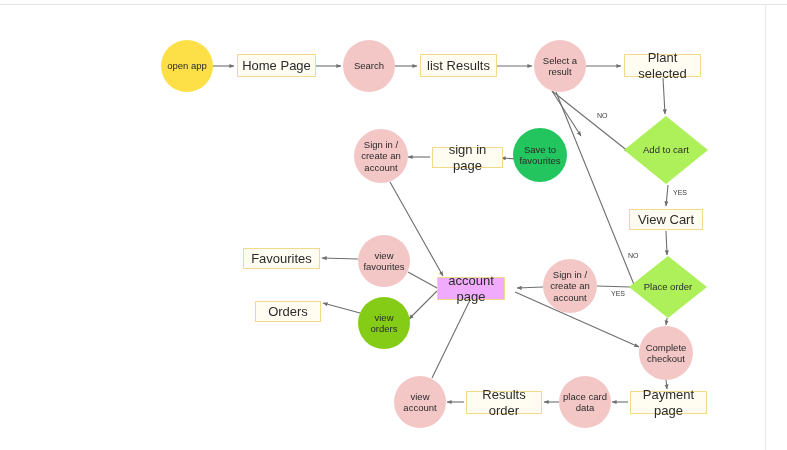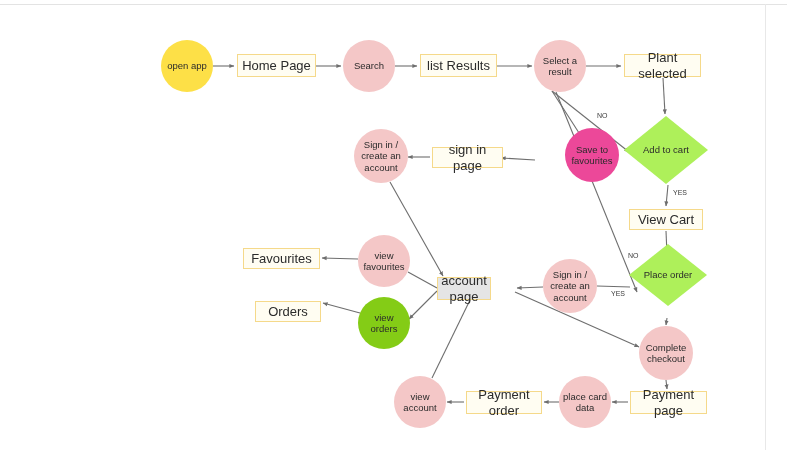"Save to" div.node { background: #ec4899 -> #22c55e; left: 565px -> 513px }
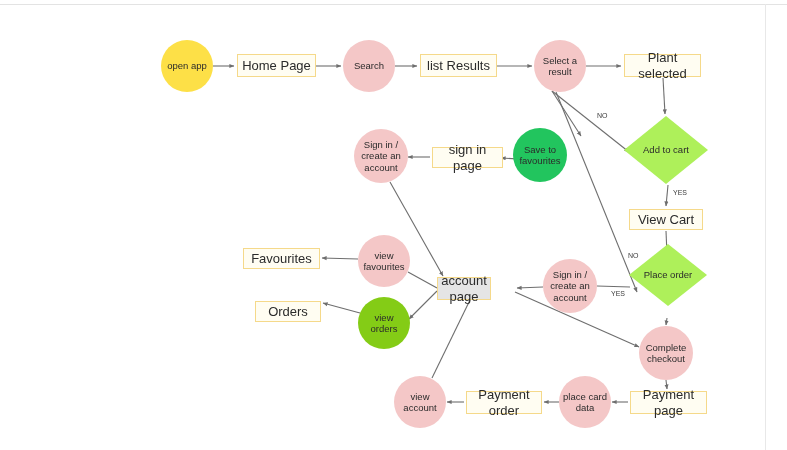"account page" div.node { background: #e5e5e5 -> #f0abfc; width: 54px -> 68px }
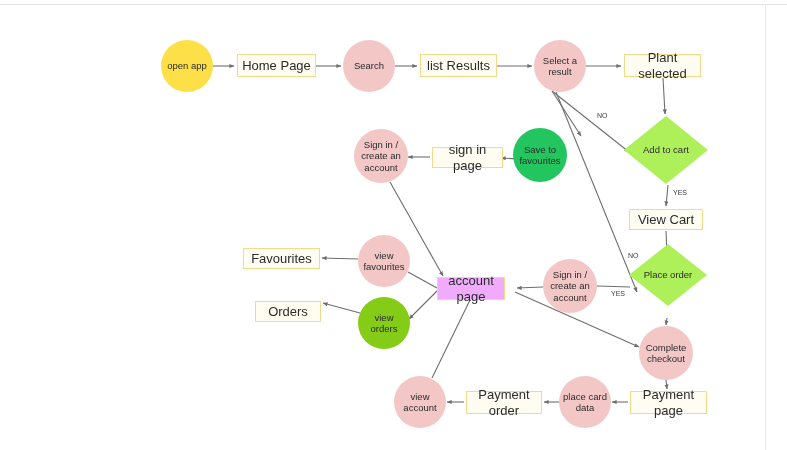"Place order" div.node { top: 244px -> 256px }
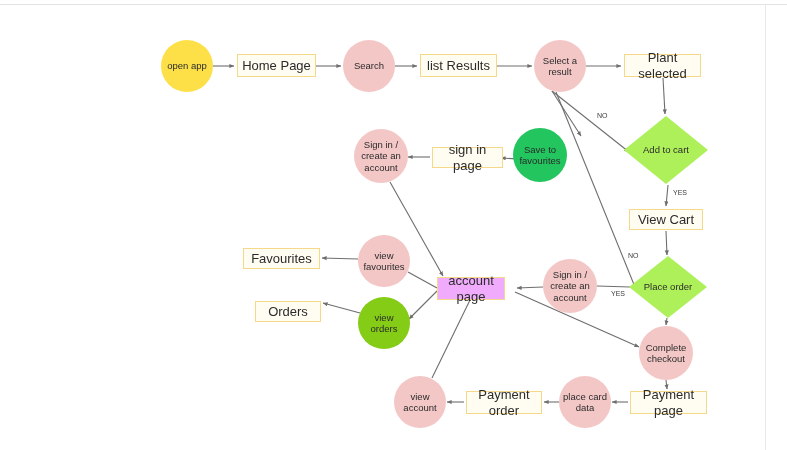"Payment order" span { text: Payment -> Results }
